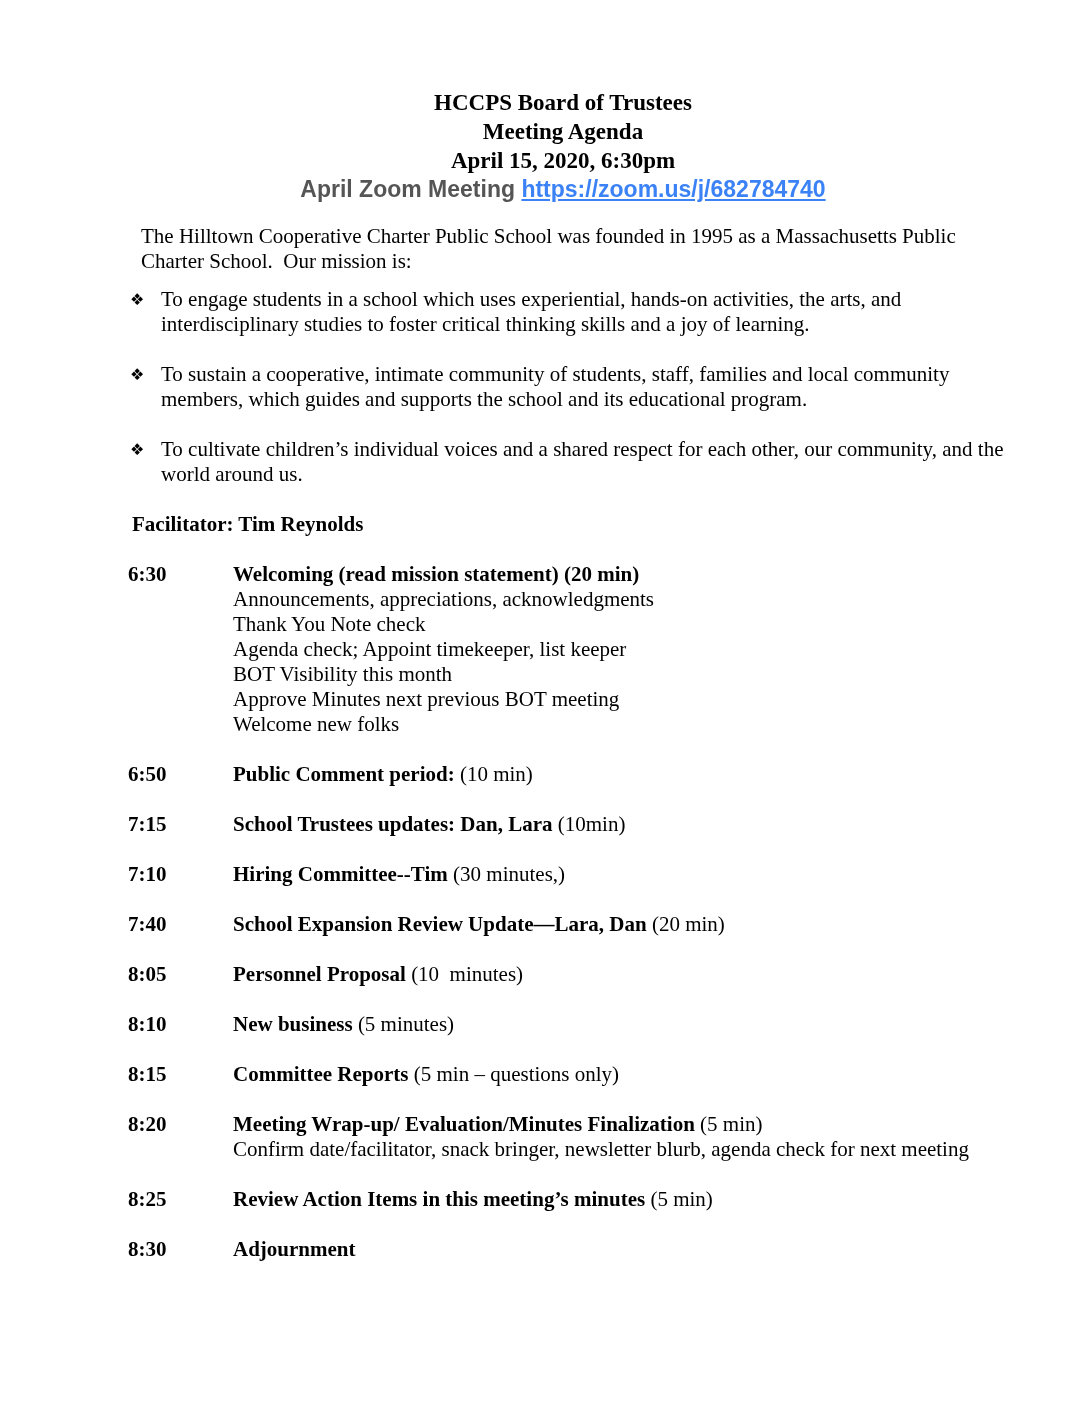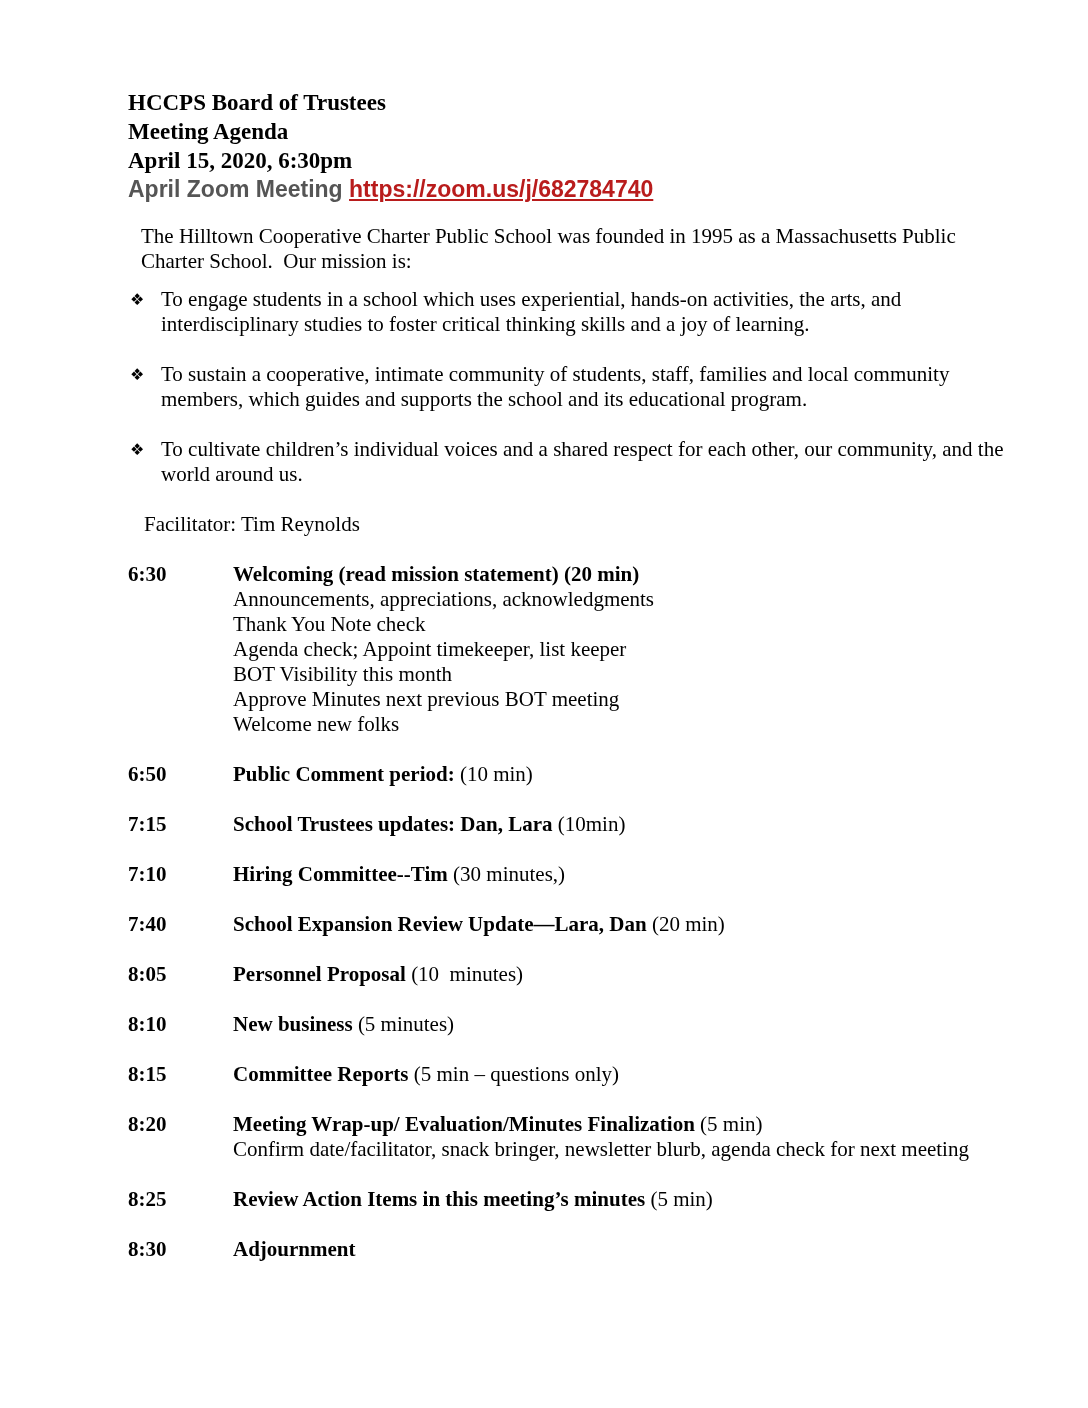"HCCPS Board of Trustees" .doc-header { text-align: none -> center }
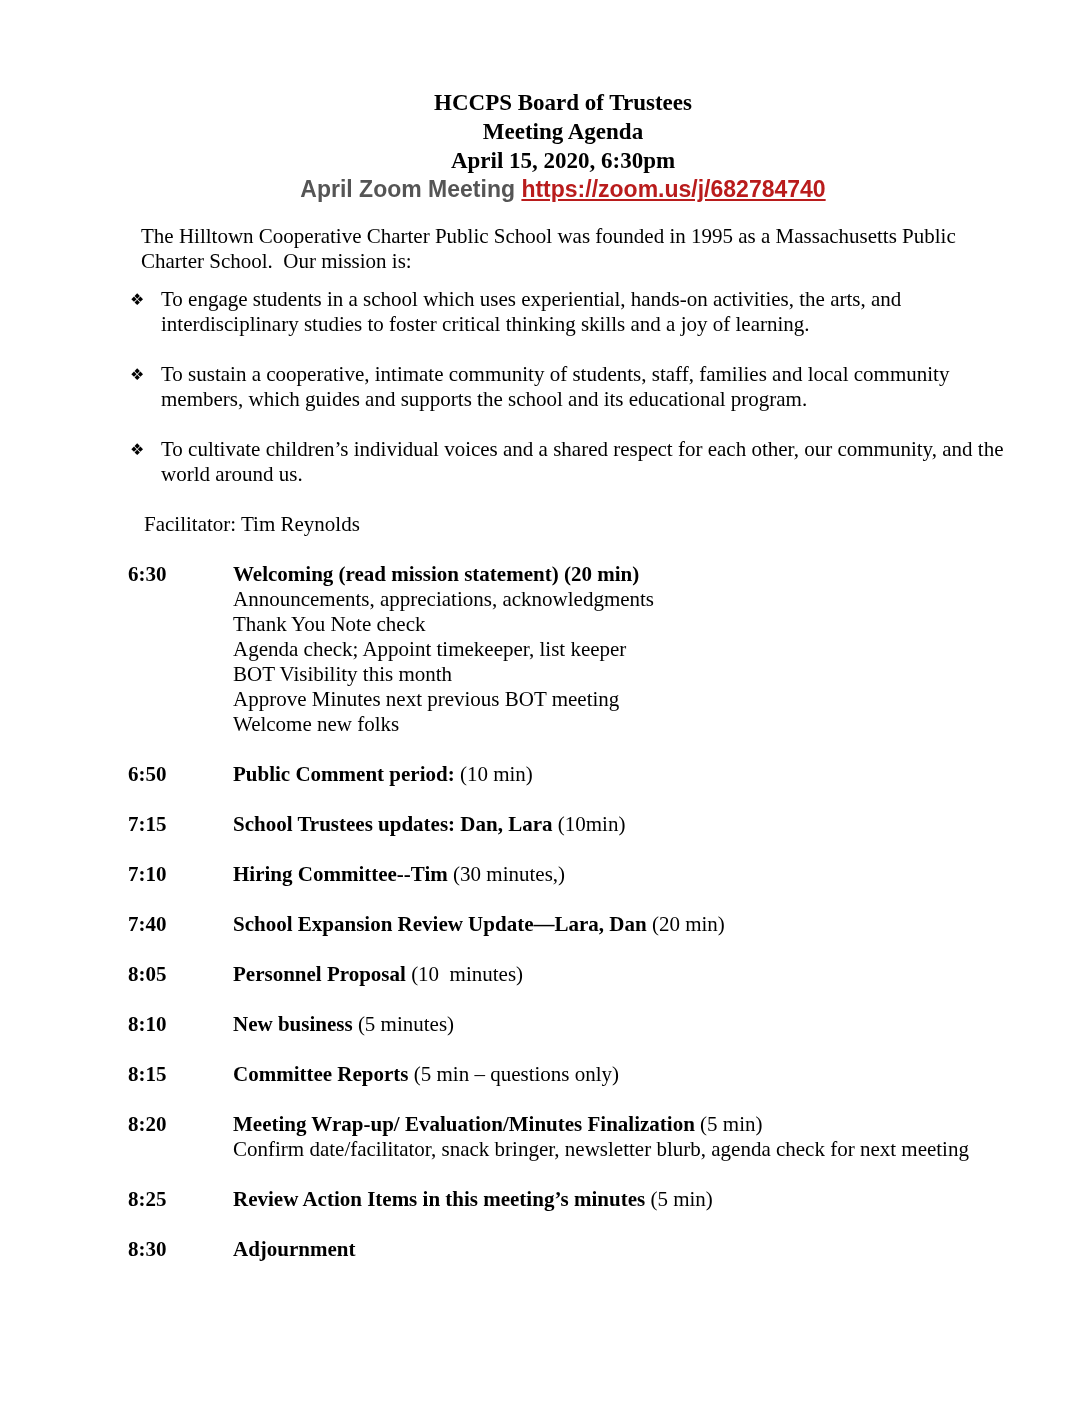"https://zoom.us/j/682784740" .zoom-link { color: #b91c1c -> #3b82f6 }
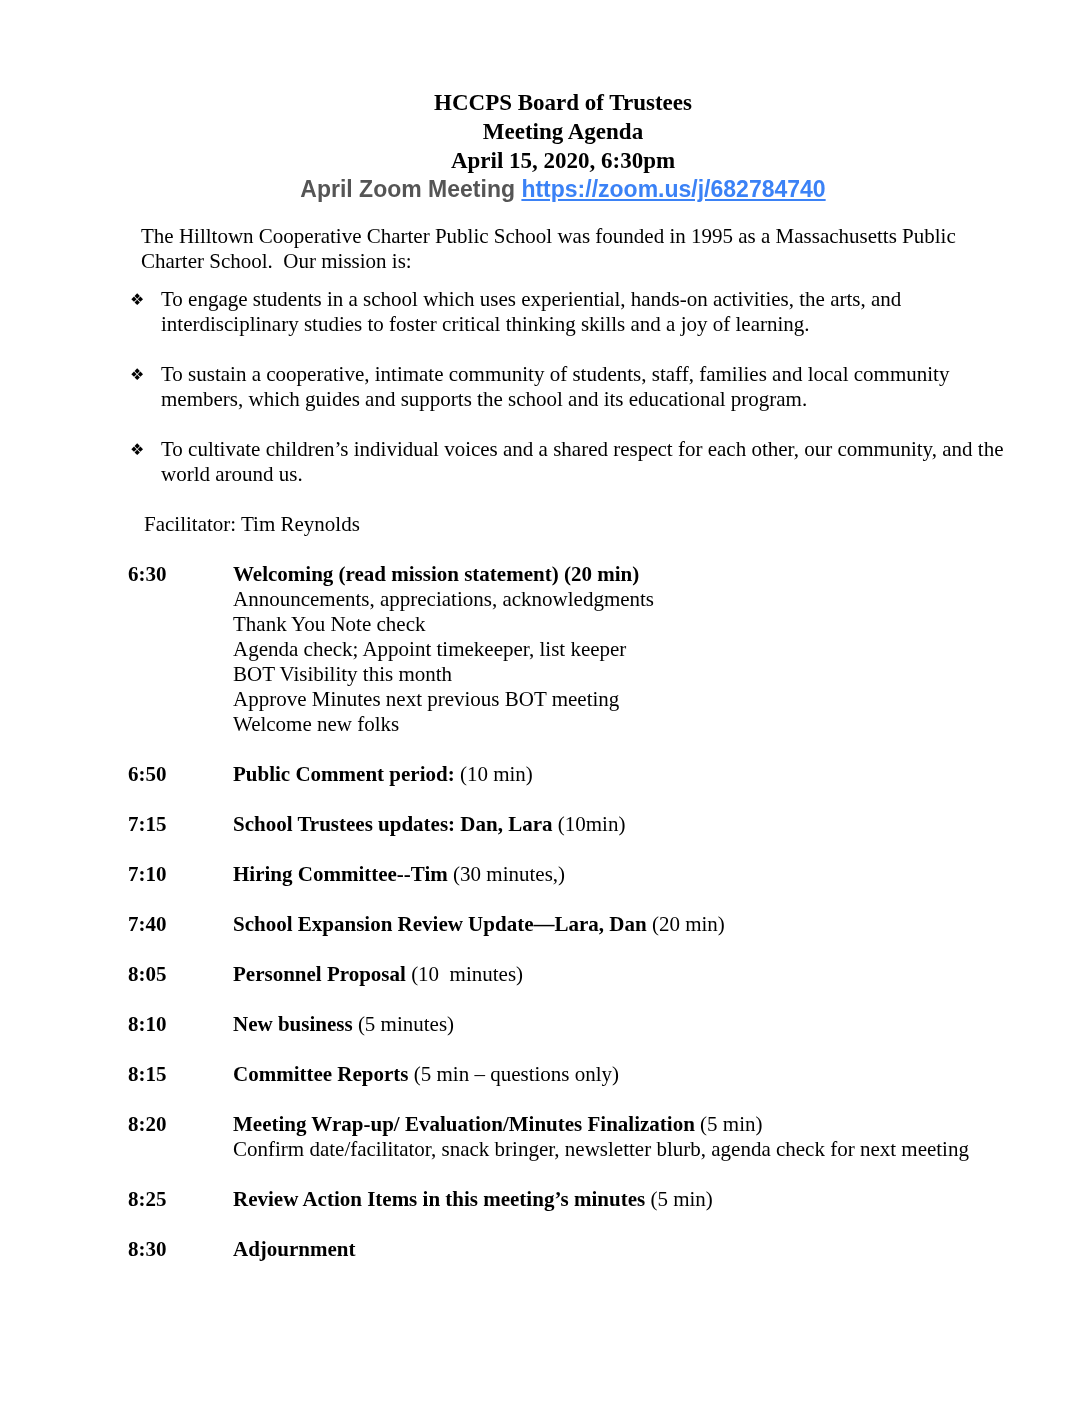"Facilitator: Tim Reynolds" .facilitator-line { font-weight: normal -> bold; margin: 0 0 25px 16px -> 0 0 25px 4px }
